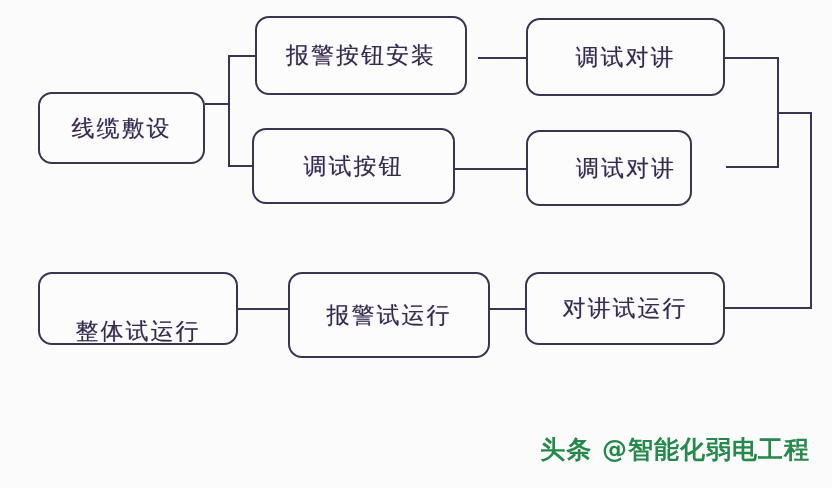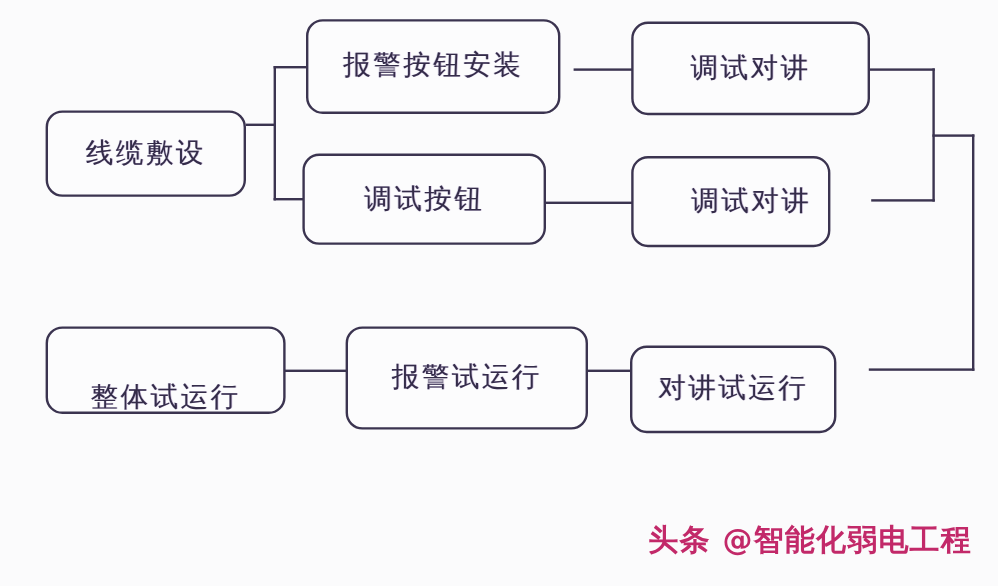"对讲试运行" div.node { top: 288px -> 272px; width: 172px -> 200px }
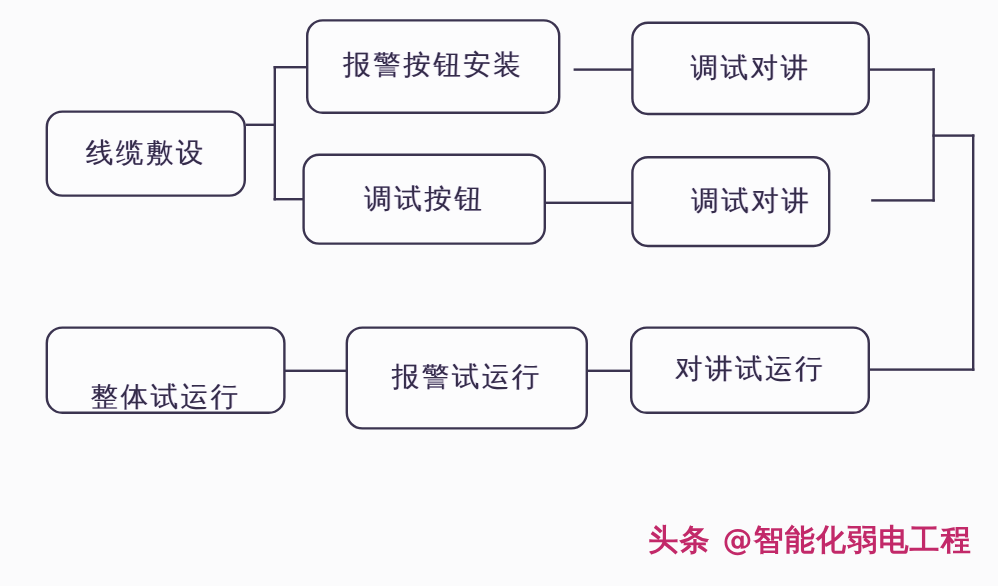"头条 @智能化弱电工程" #watermark { color: #be185d -> #15803d }
